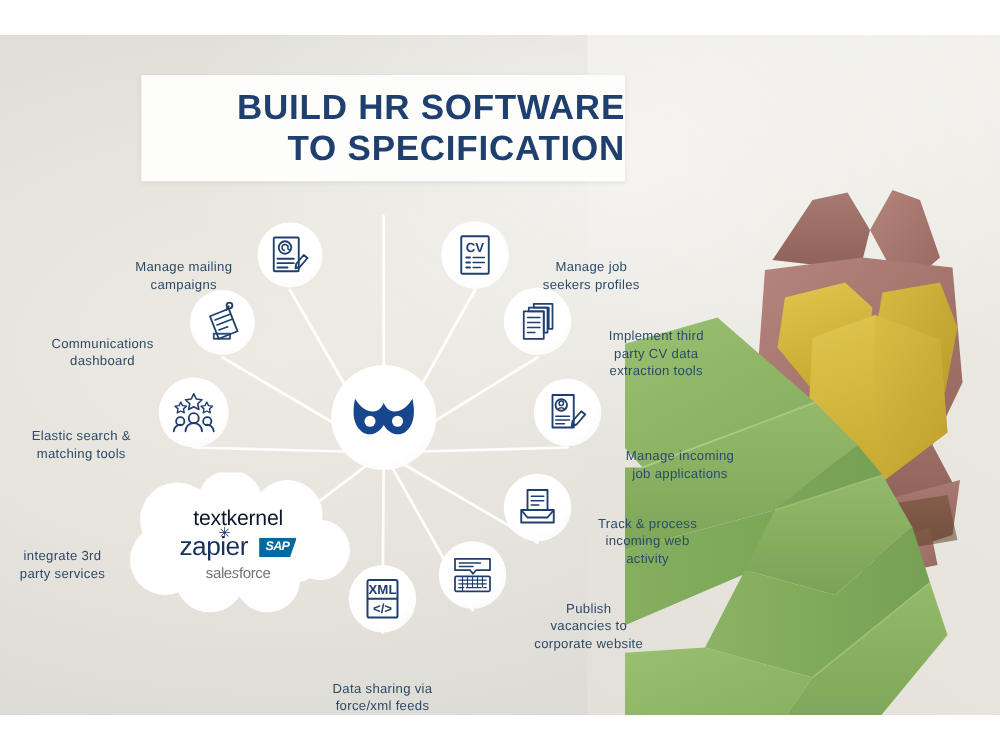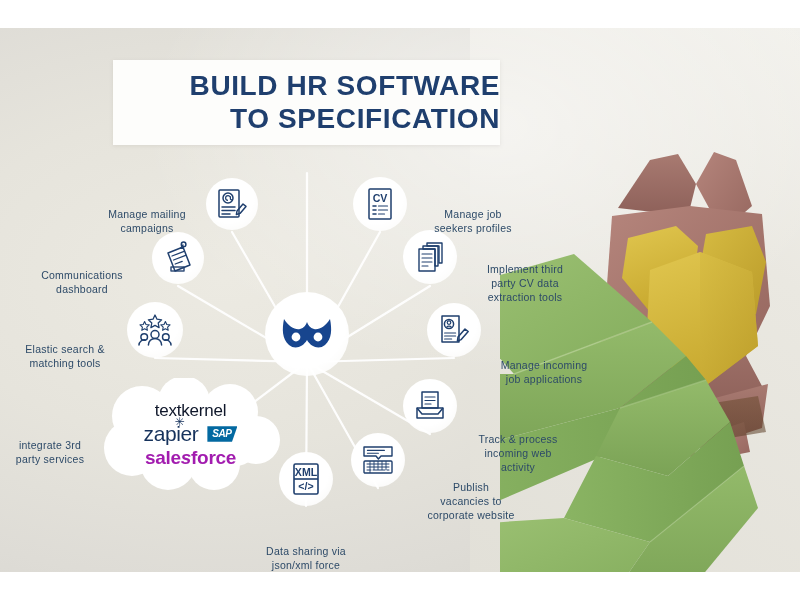"Track & process" div.lbl { top: 408px -> 388px }
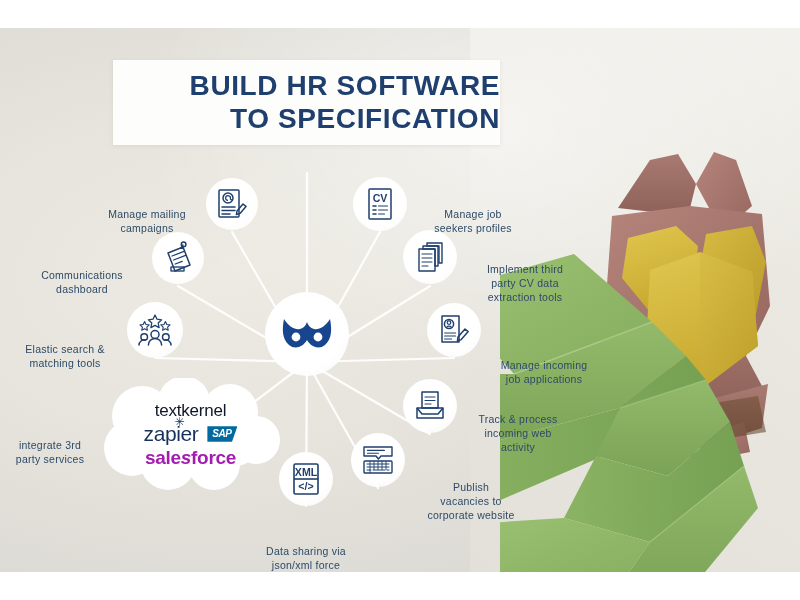"salesforce" .lg-salesforce { color: #a21caf -> #737373; font-size: 19px -> 12px; font-weight: 700 -> 400 }
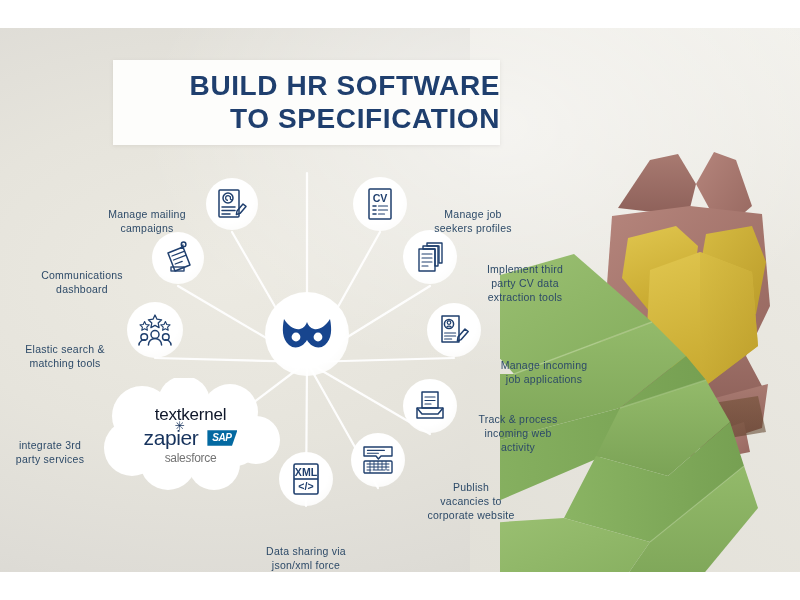"Data sharing via" div.lbl { text: json/xml force -> force/xml feeds }
